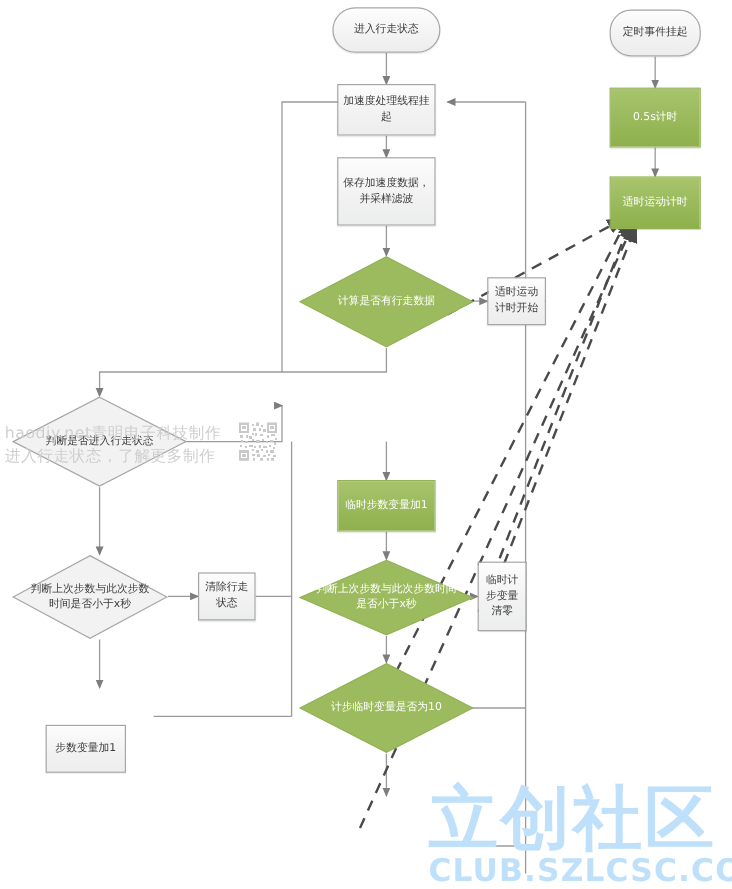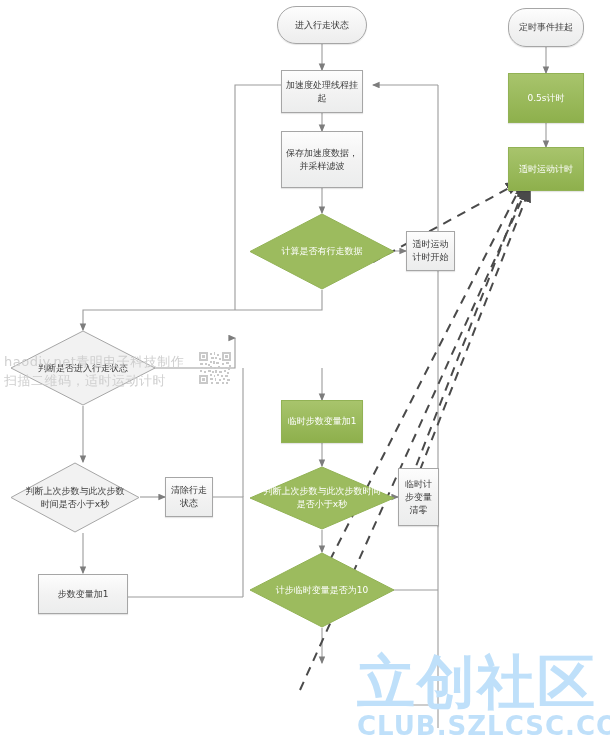"扫描二维码，适时运动计时" div.wm-text { text: 扫描二维码，适时运动计时 -> 进入行走状态，了解更多制作 }
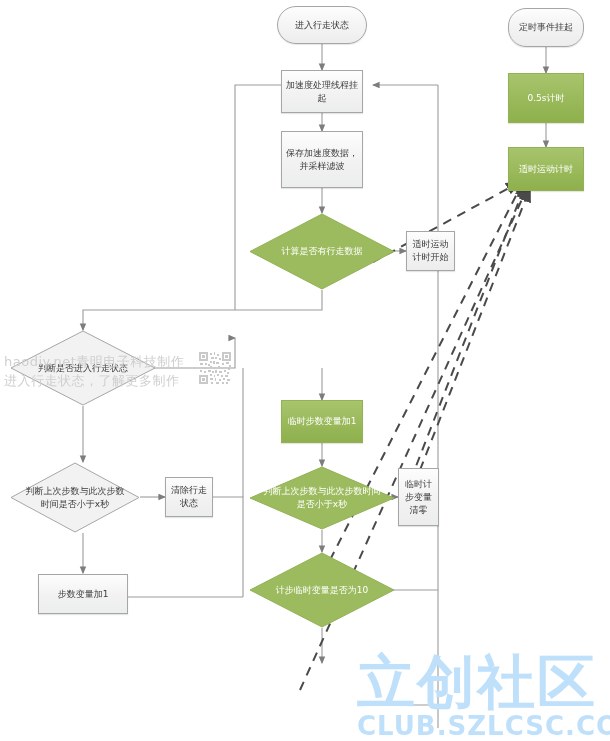"步数变量加1" div.node { top: 574px -> 604px; width: 90px -> 67px }
